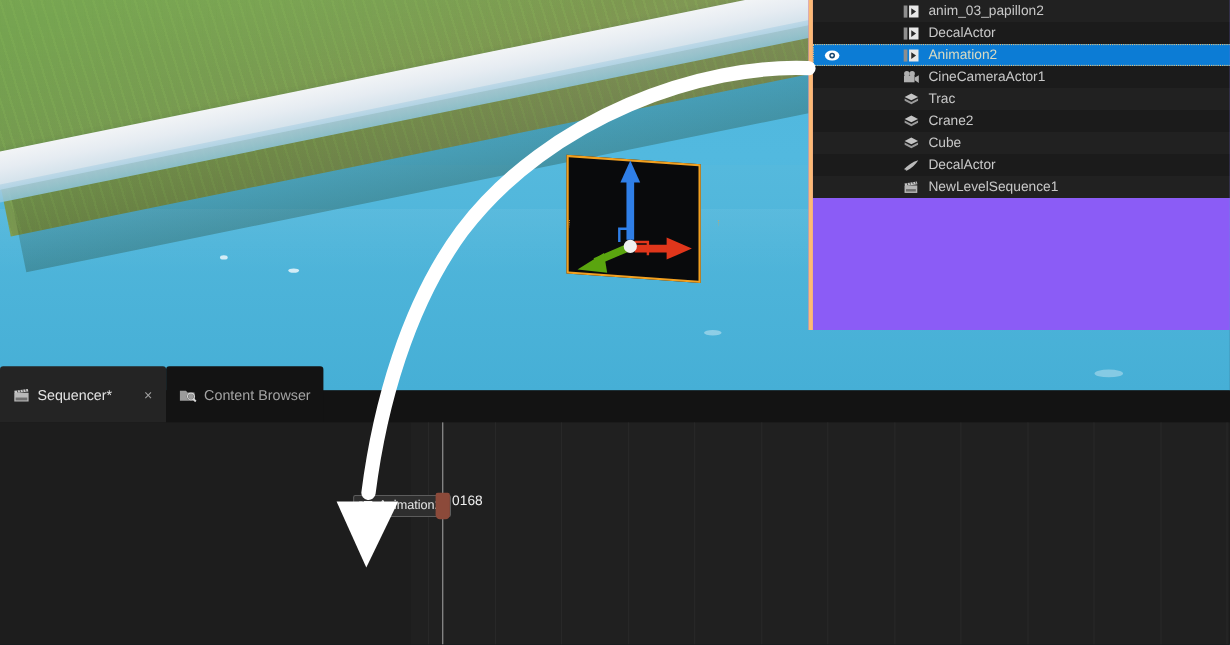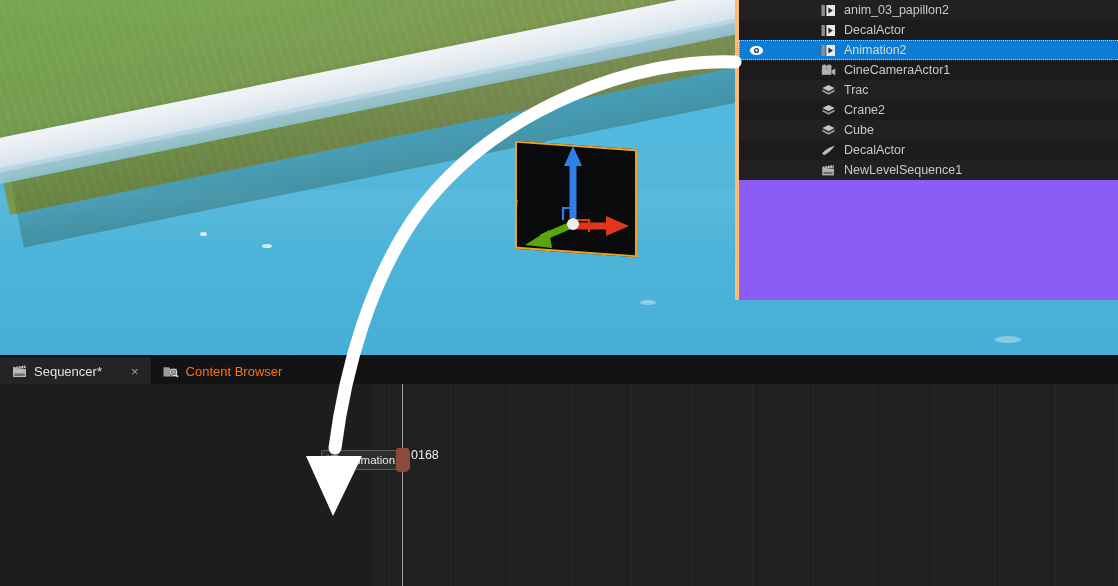"Sequencer*" .tab { padding: 0 12px -> 12px 12px }
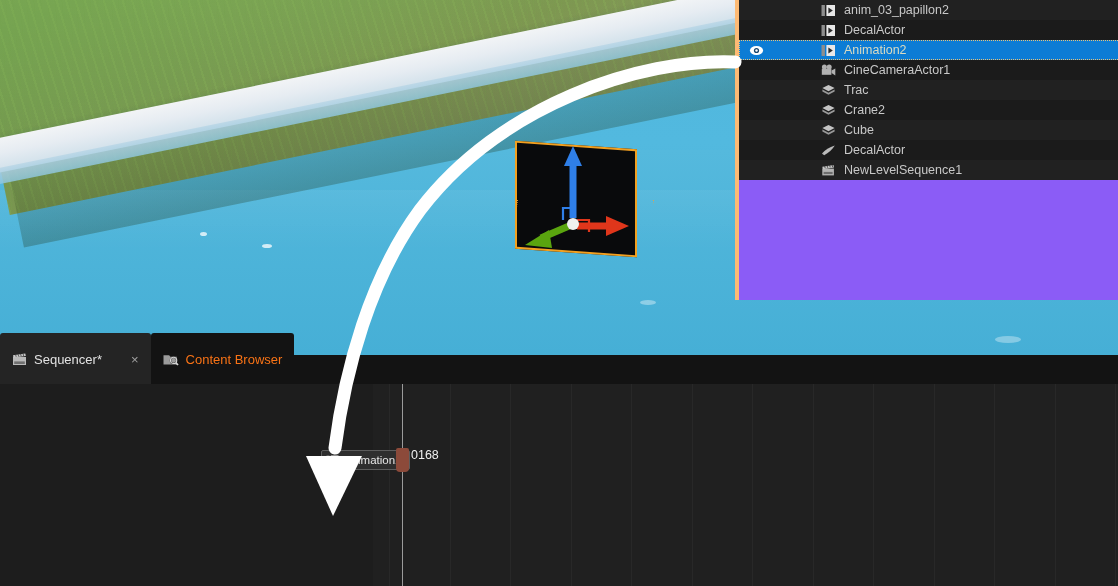"Content Browser" .tab.inactive { color: #f97316 -> #a3a3a3 }
